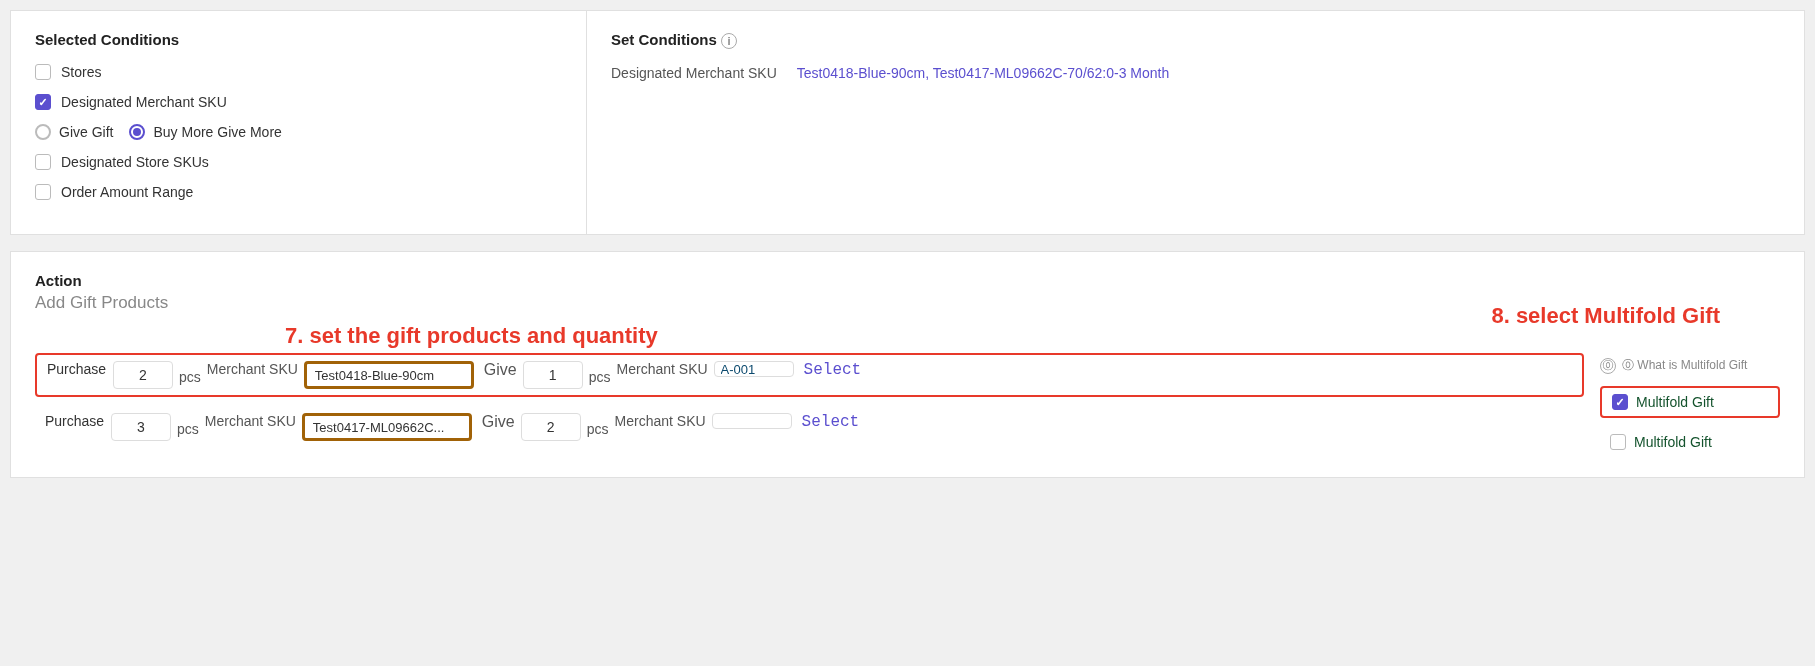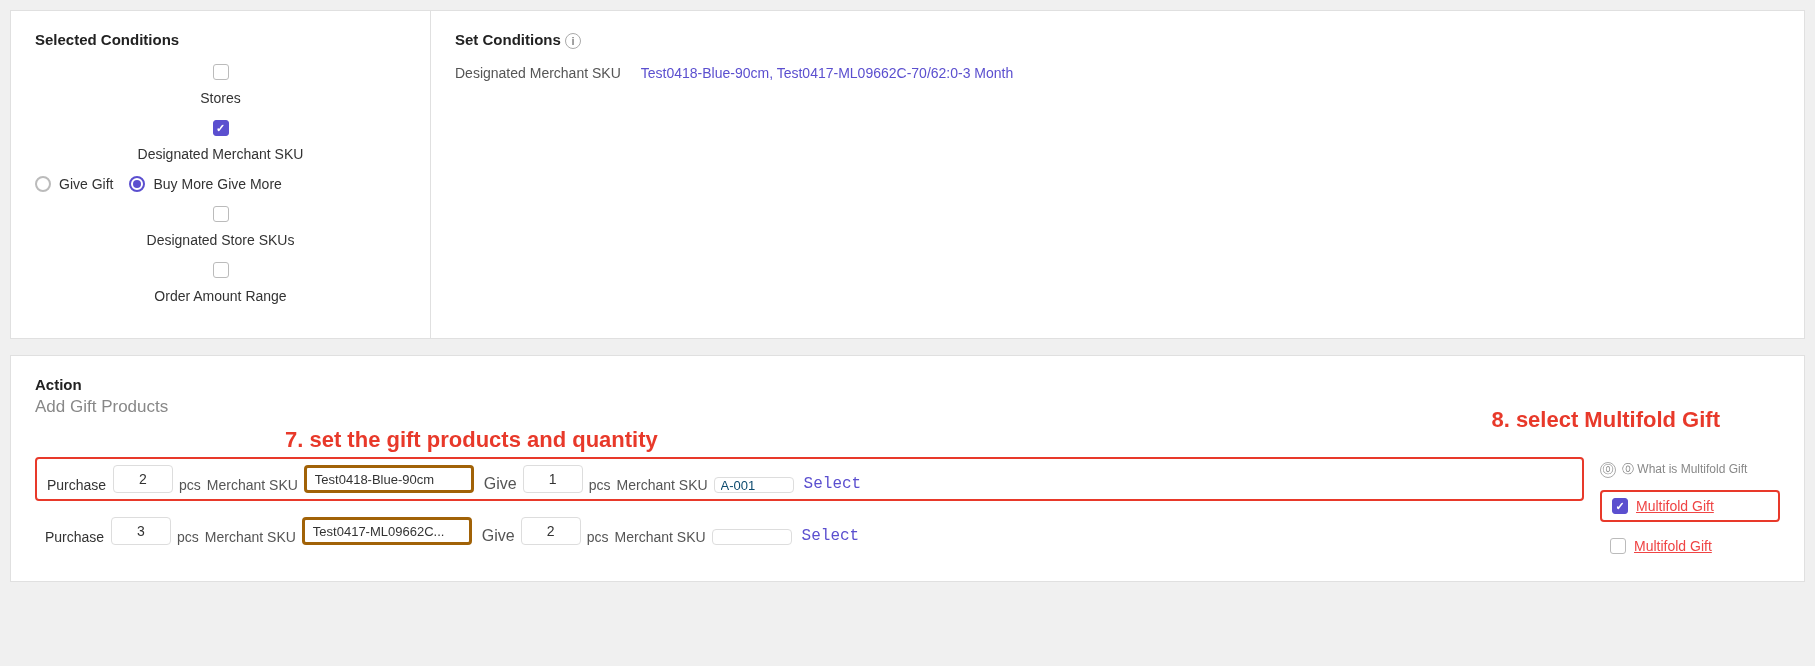"Selected Conditions" .selected-conditions { width: 420px -> 576px }
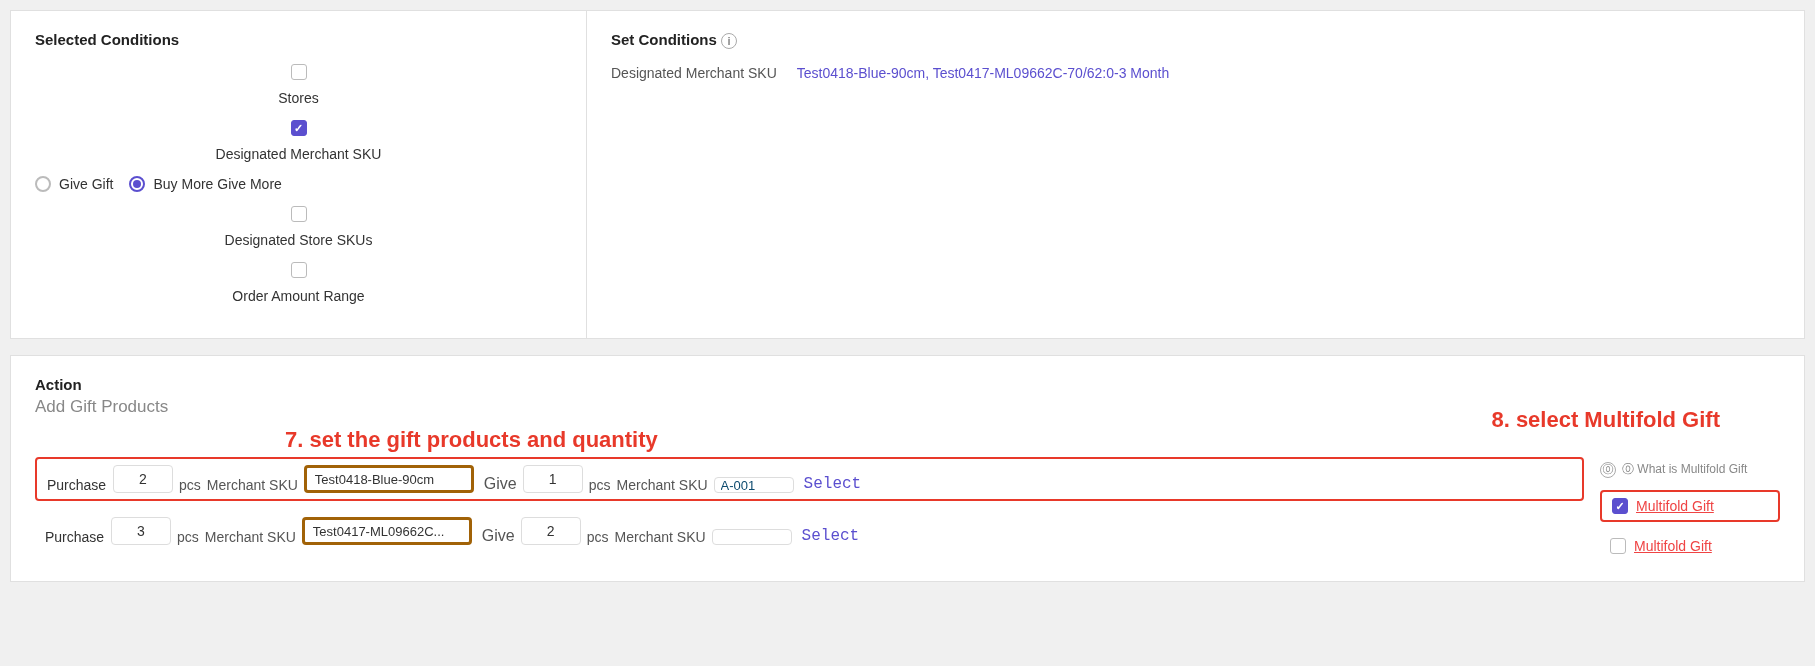"Stores" .condition-row { flex-direction: column -> none }
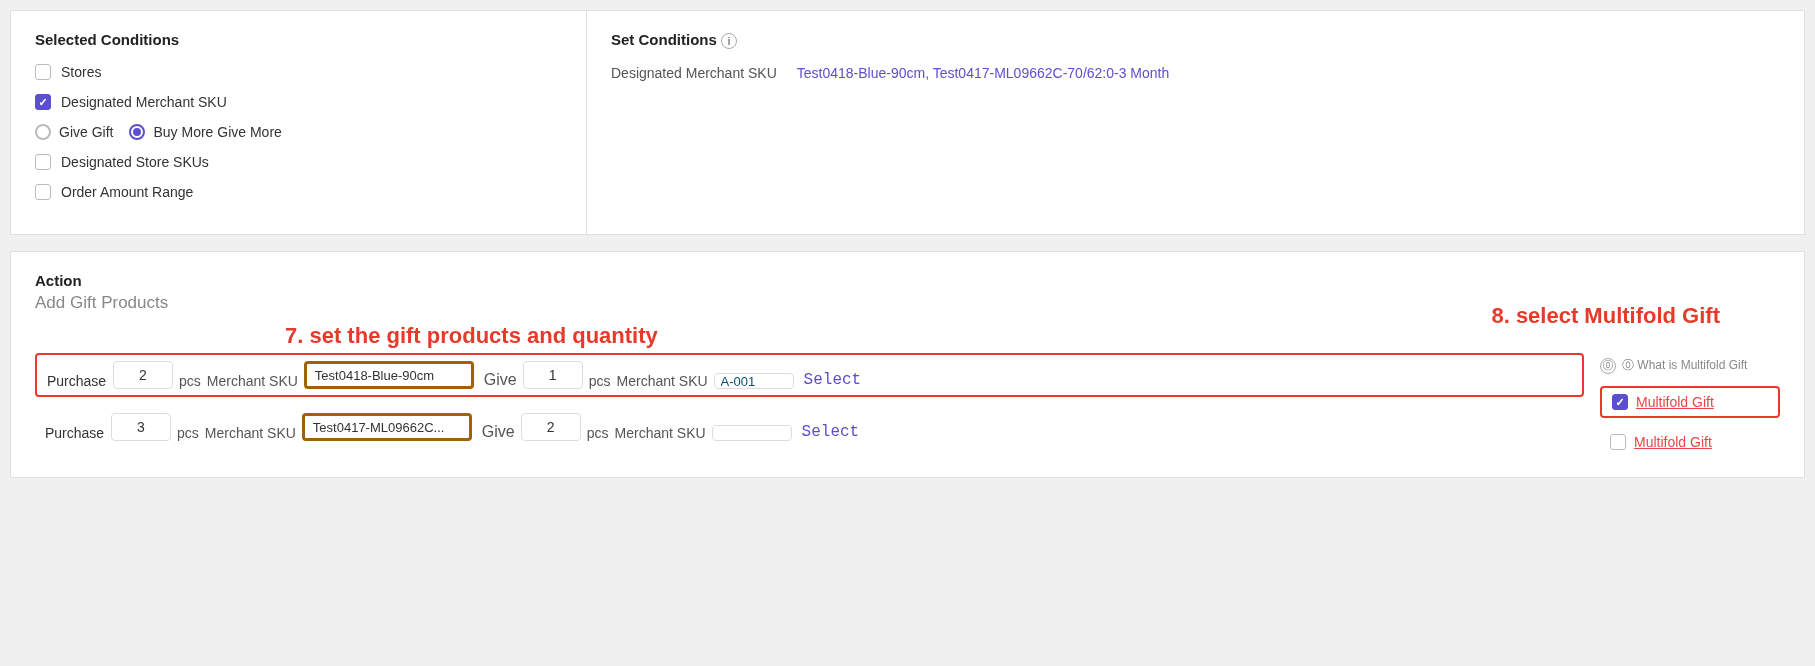"Purchase" .gift-row { align-items: flex-end -> flex-start }
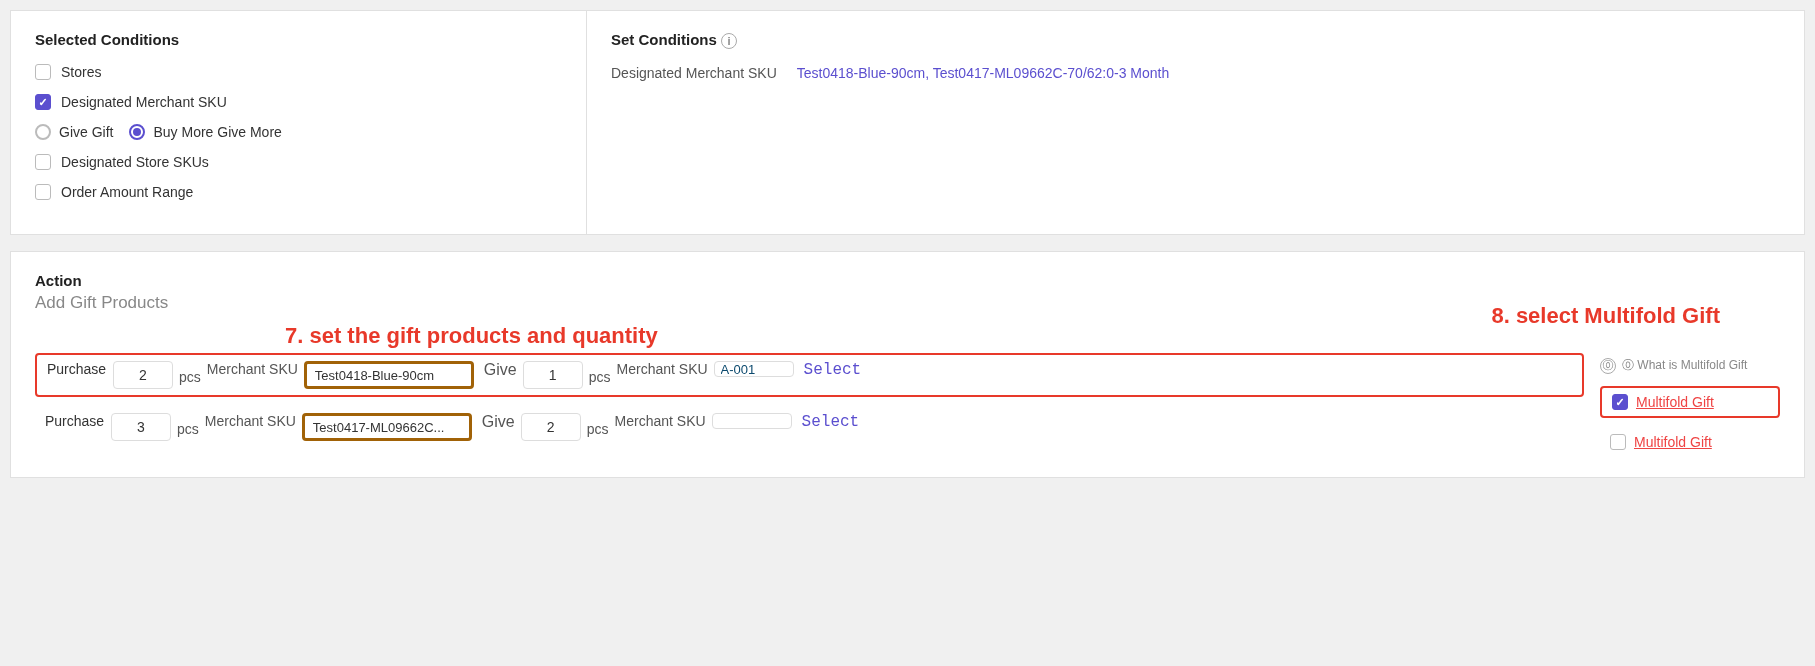"Multifold Gift" .multifold-label { color: #ef4444 -> #14532d; text-decoration: underline -> none }
